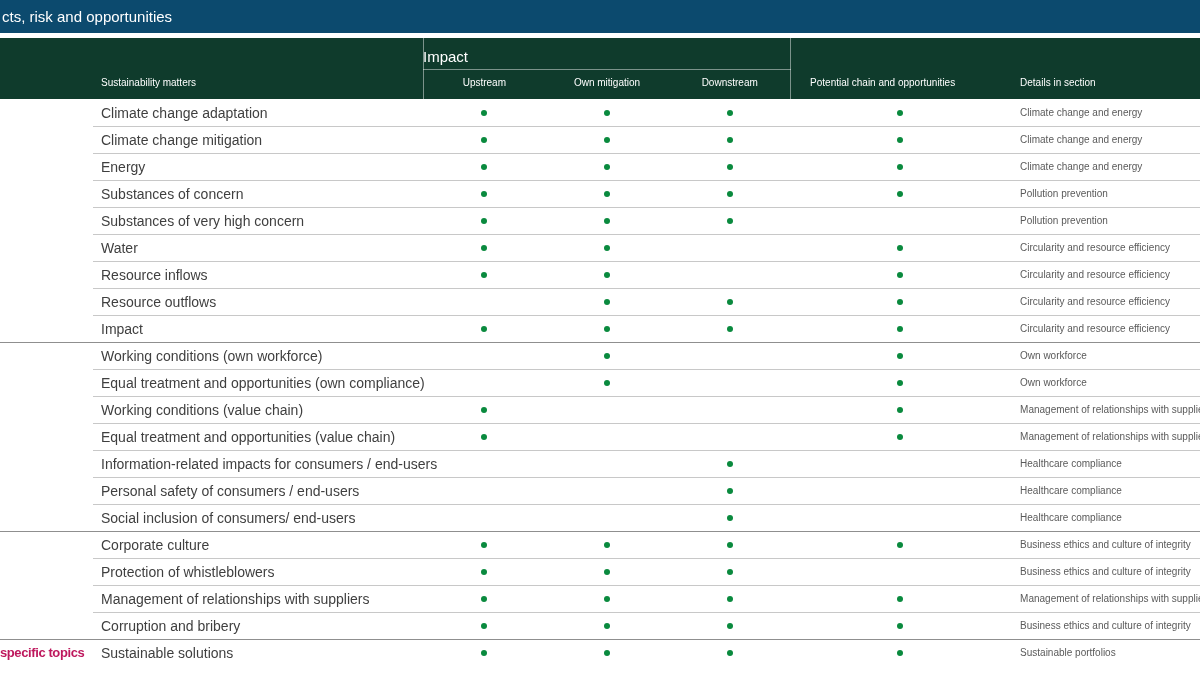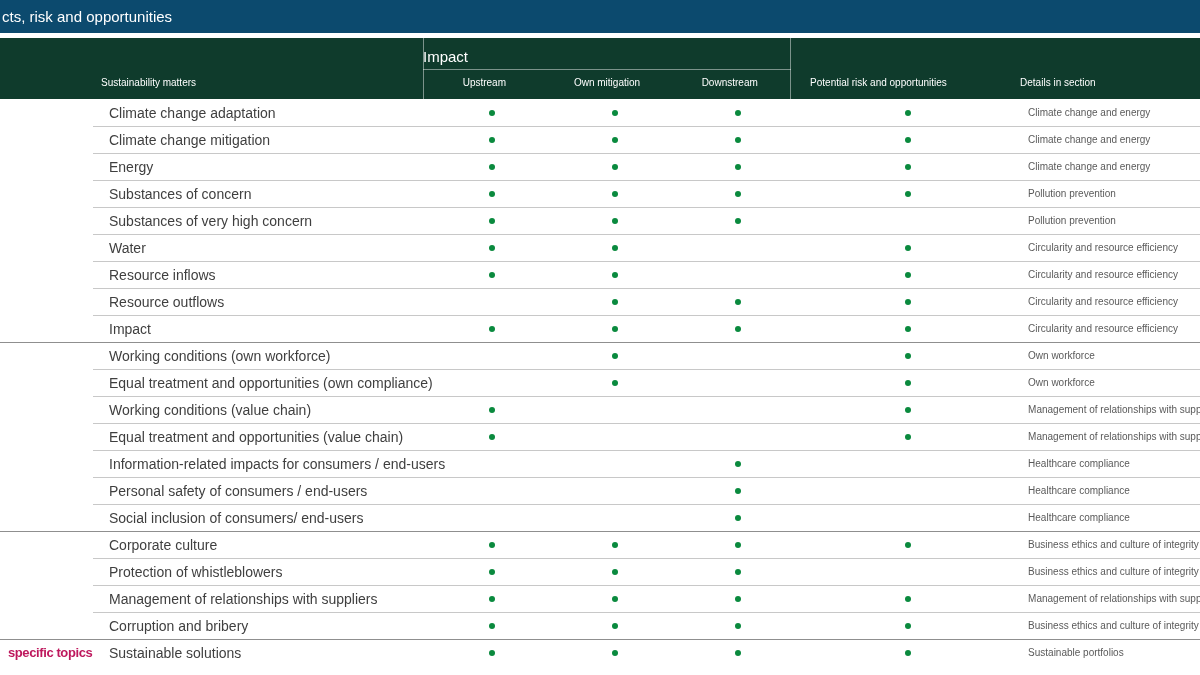"Potential risk and opportunities" div.hc { text: risk -> chain }
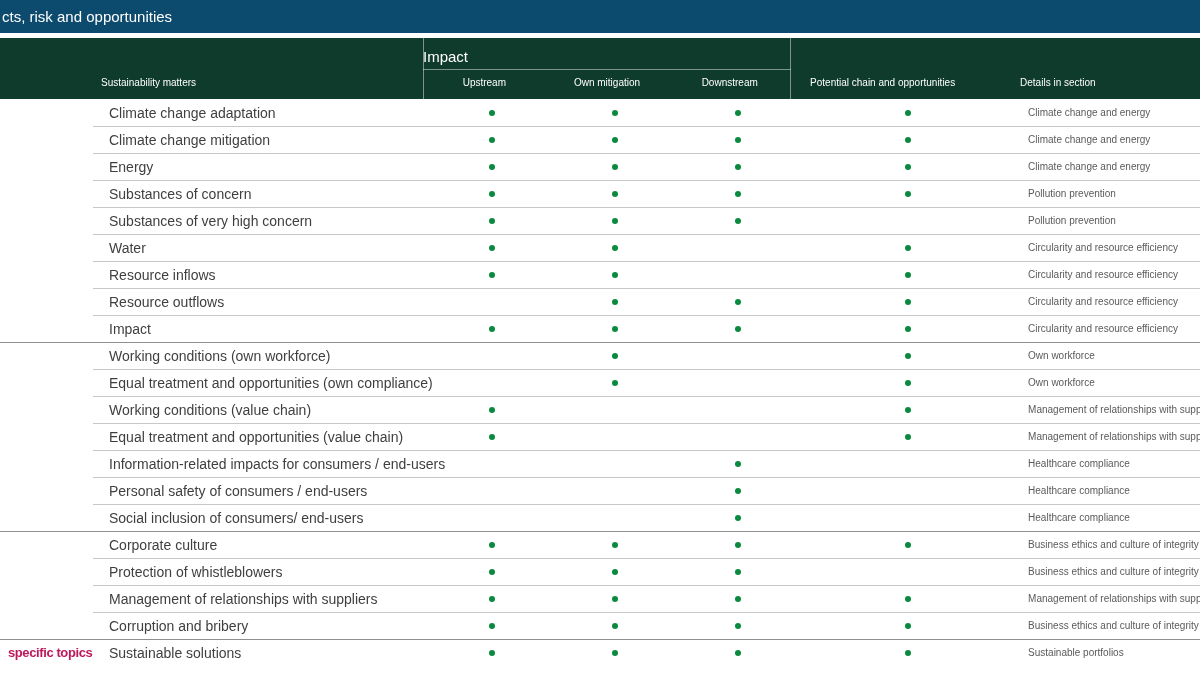"Climate change adaptation" .row { padding-left: 8px -> none }
